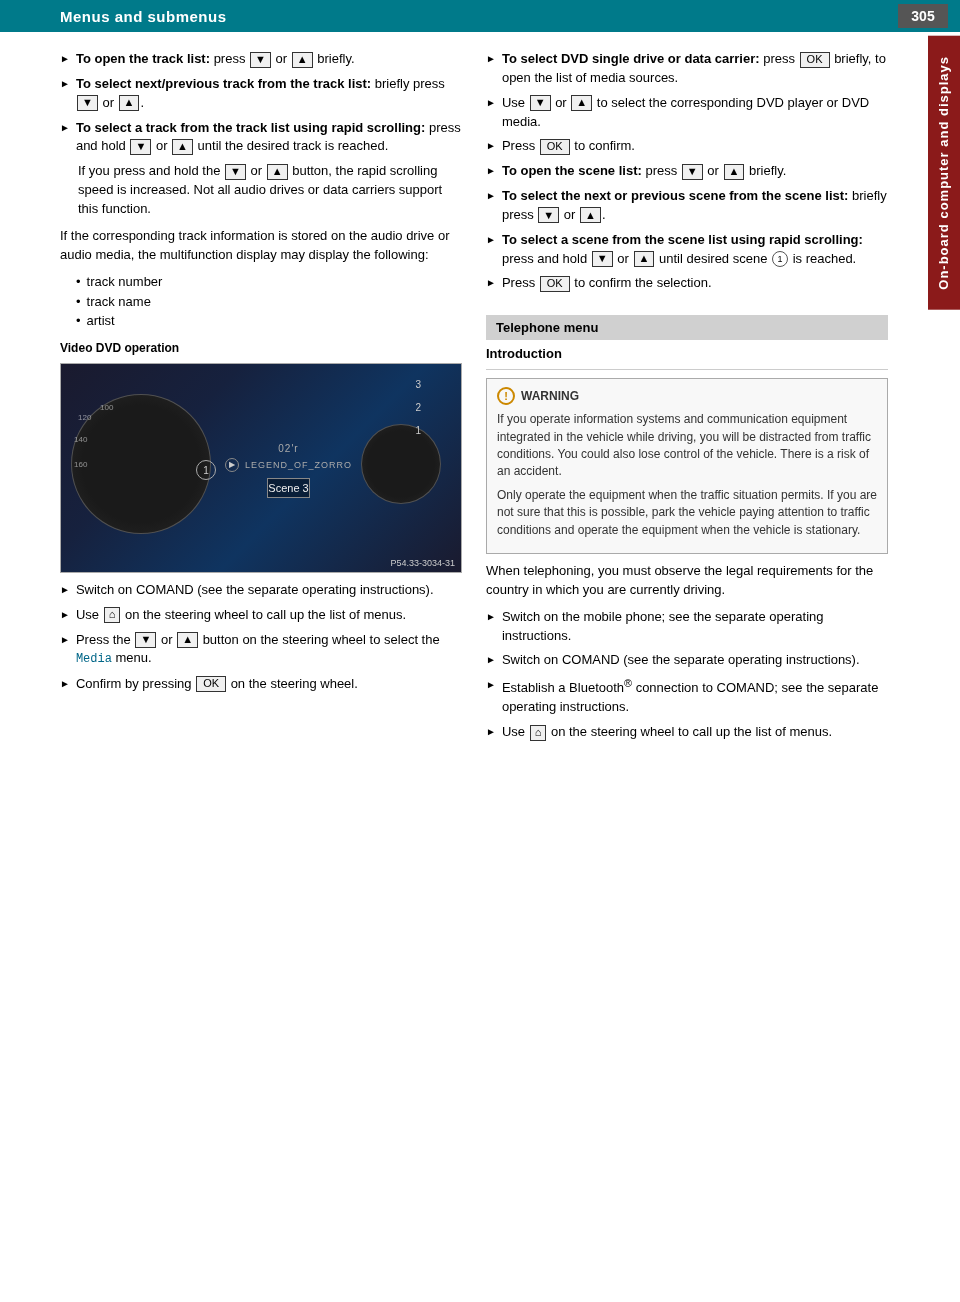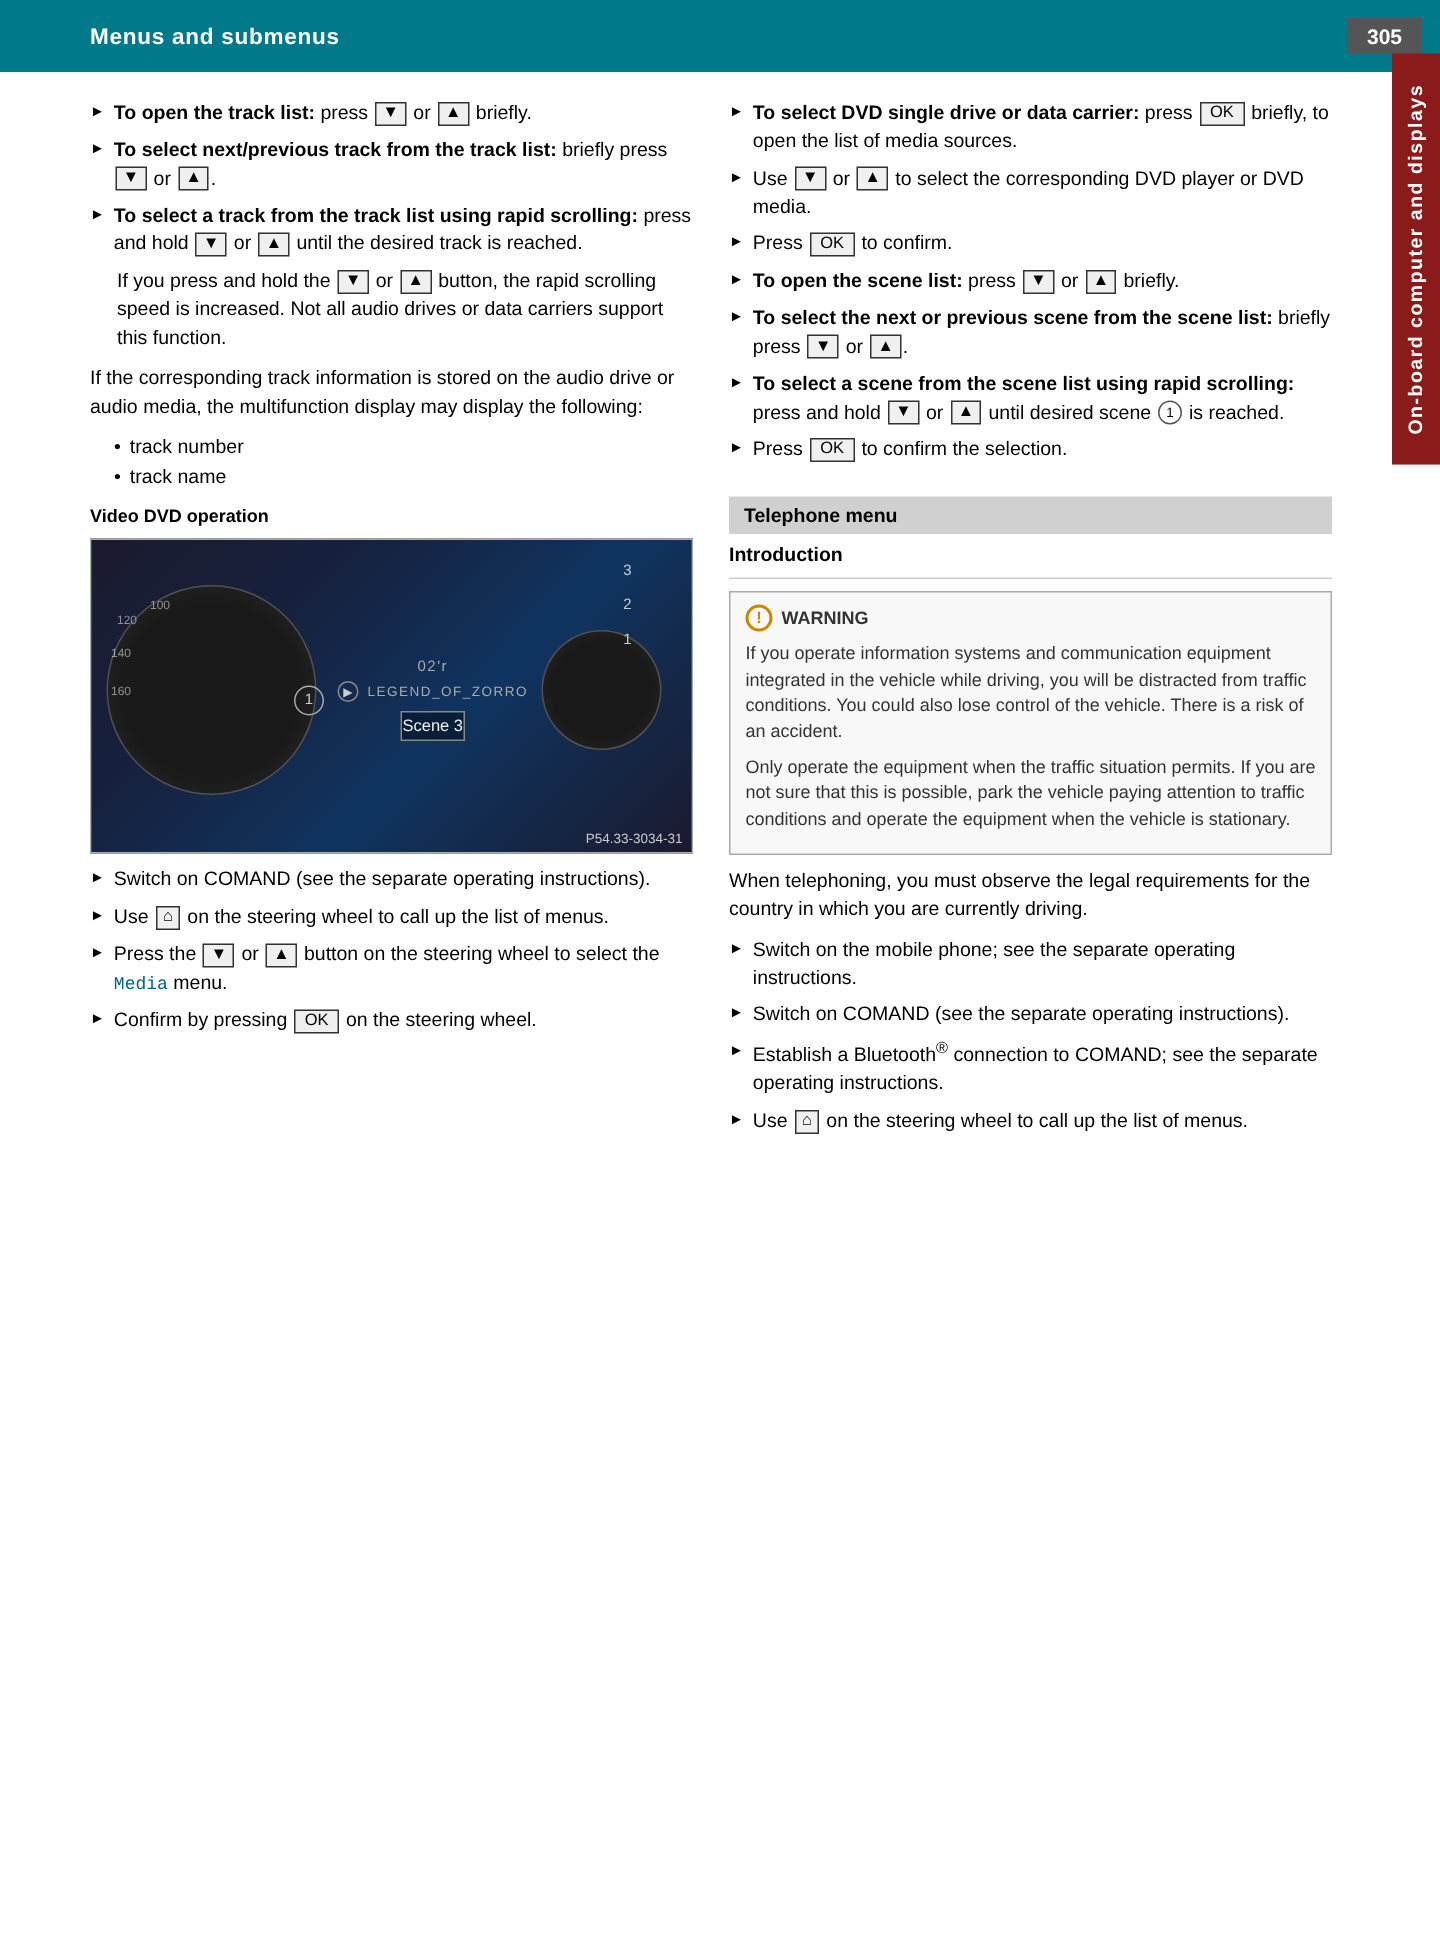"Menus and submenus" .header-bar { height: 48px -> 32px }
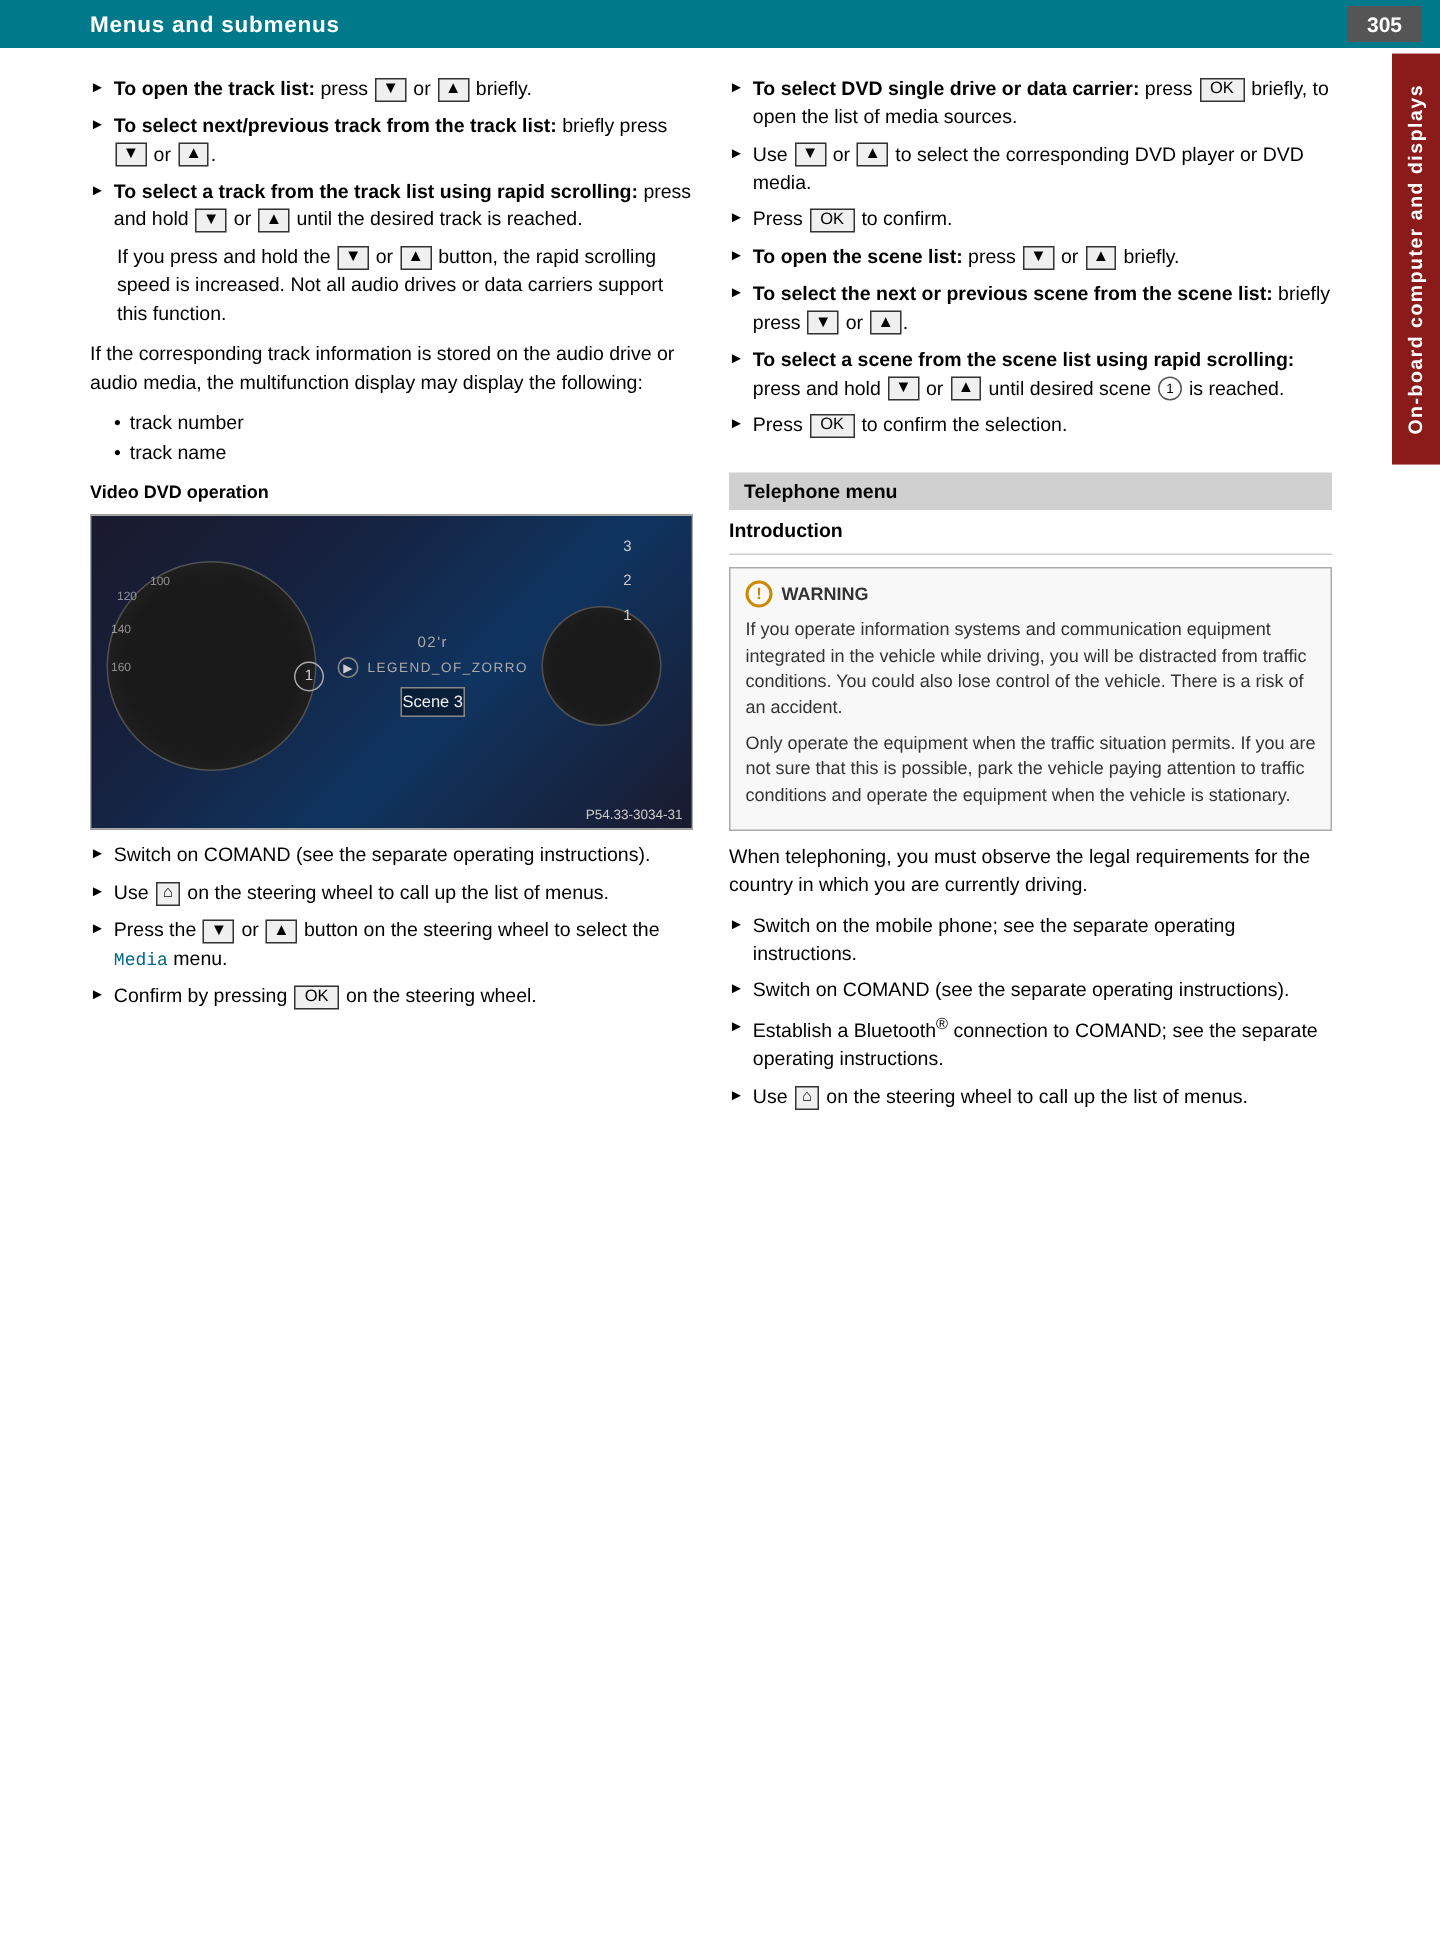"artist" li { html: none -> <li>artist</li> }
